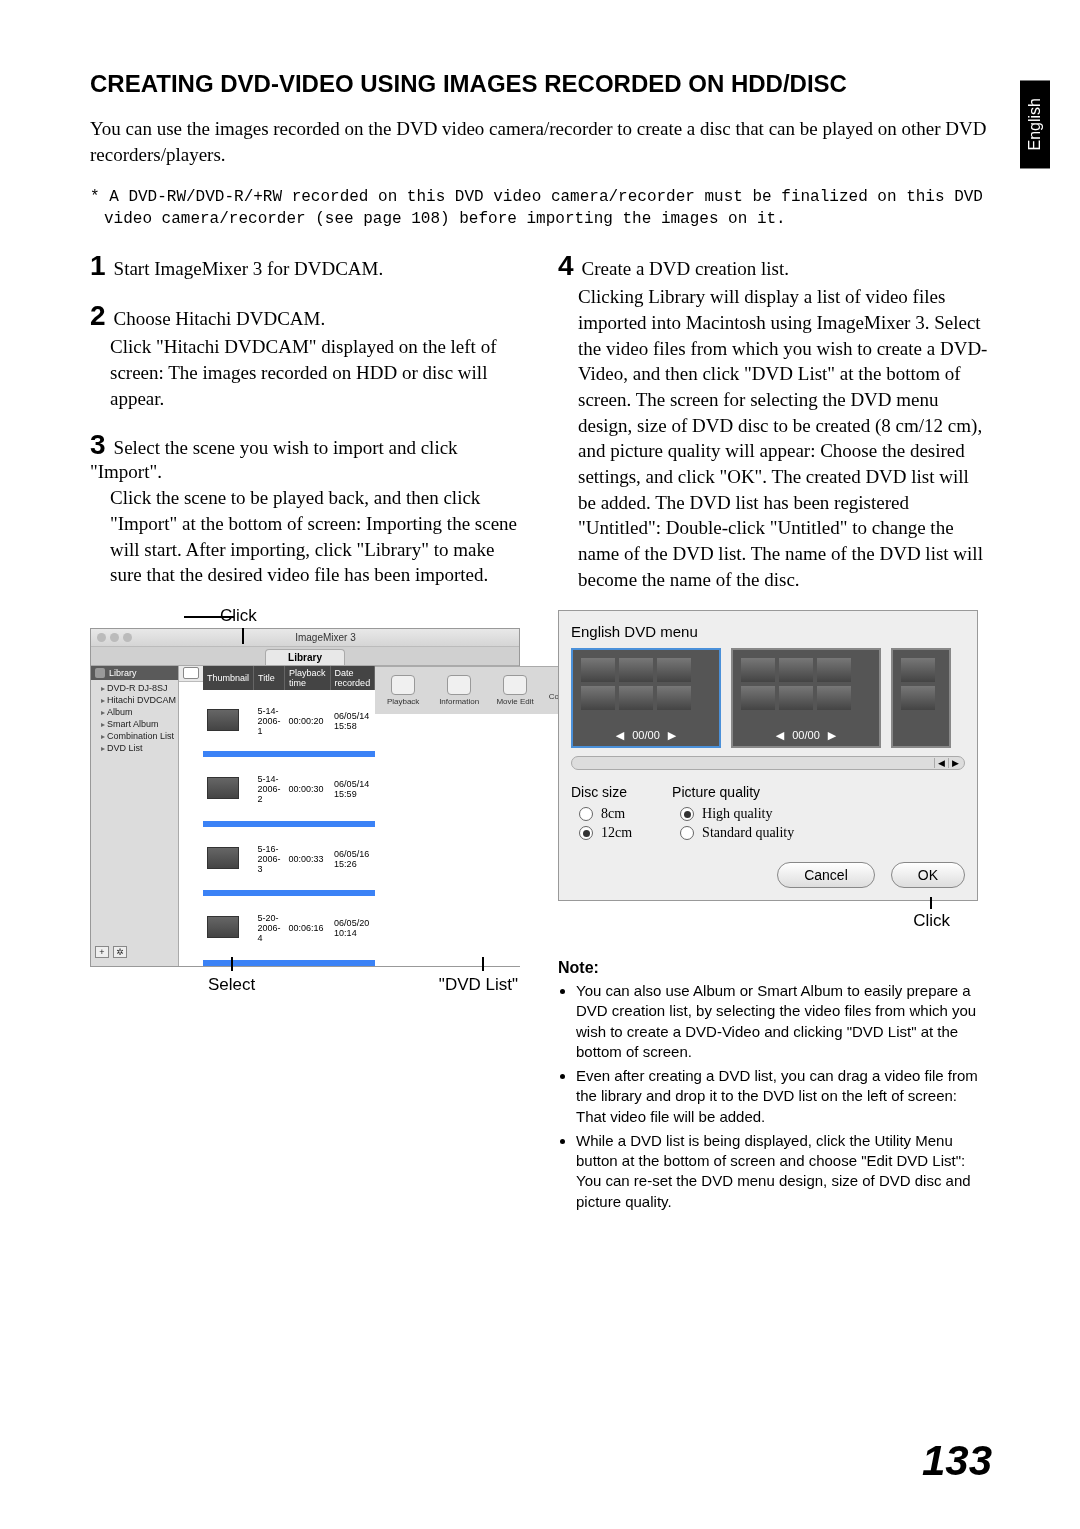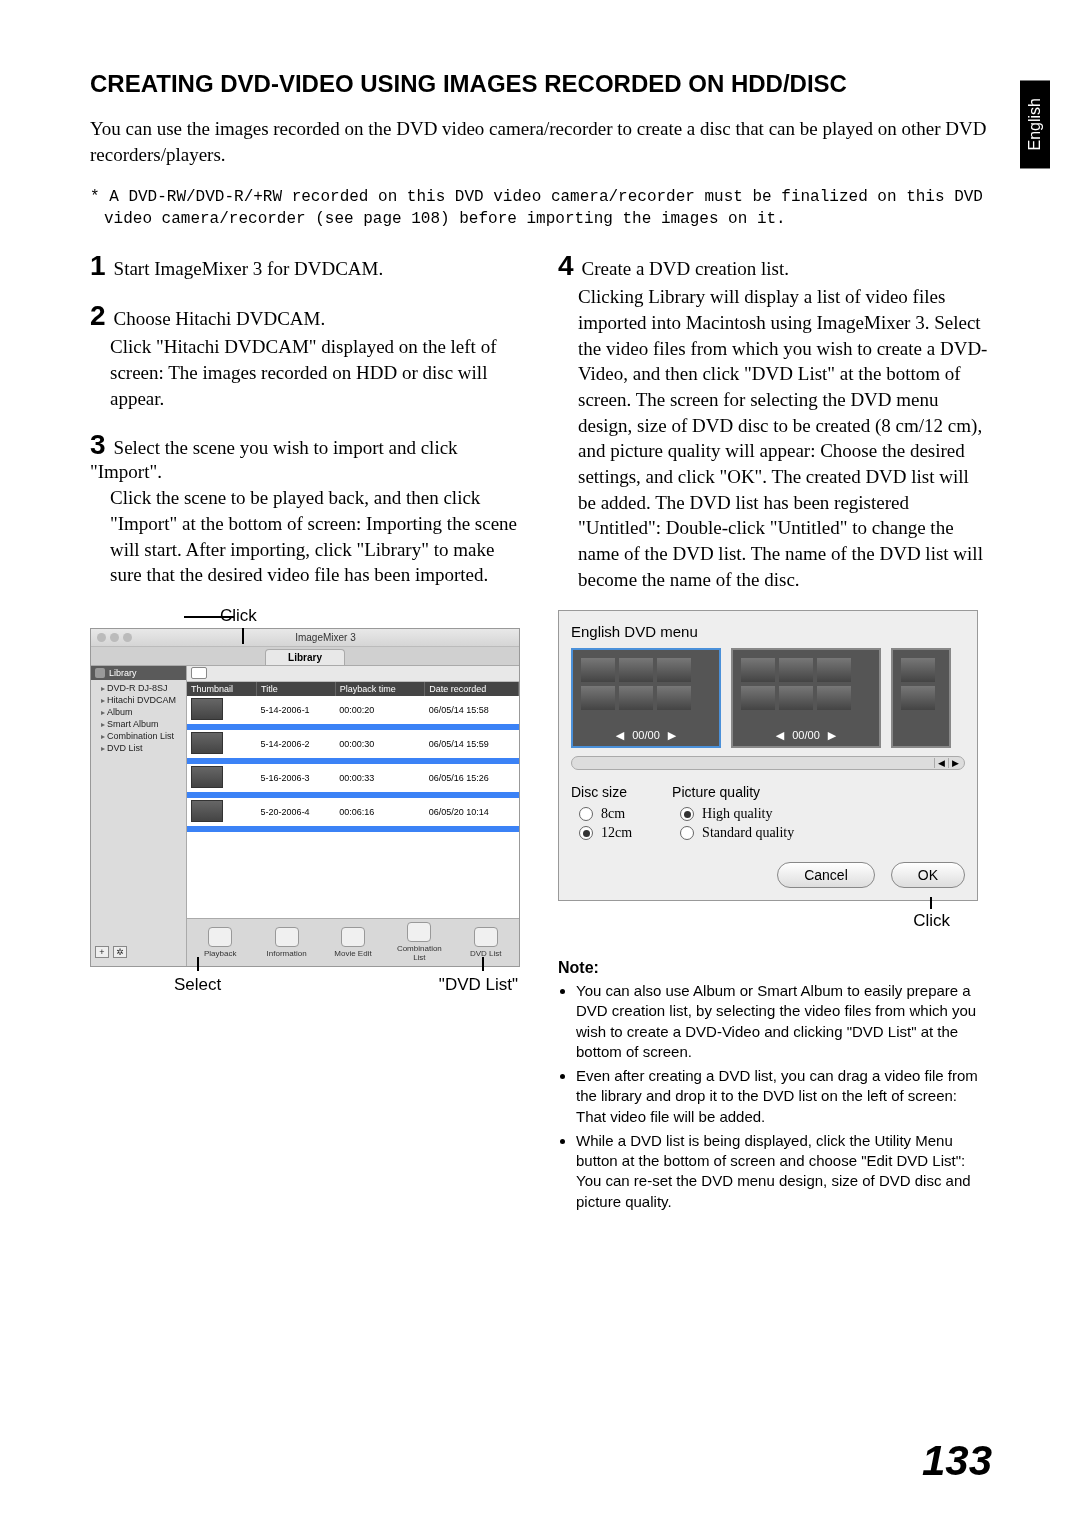"Thumbnail" .shot1 .main { flex-direction: column -> row }
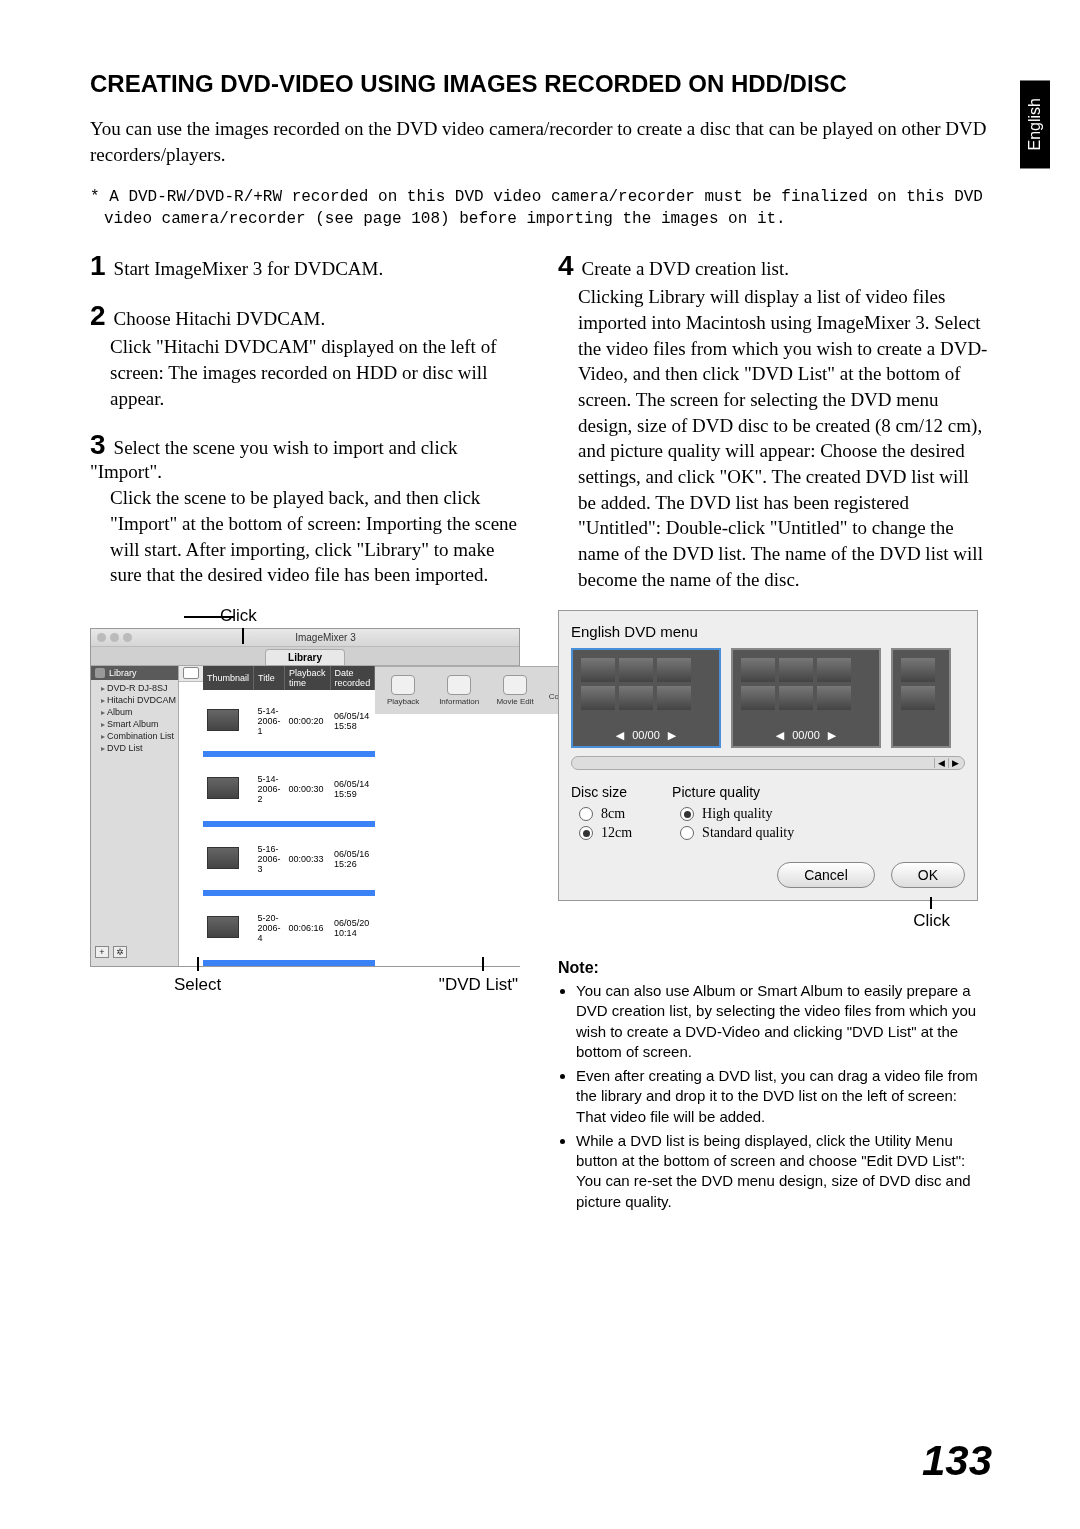"Select" .s1-sel { margin-left: 84px -> 118px }
